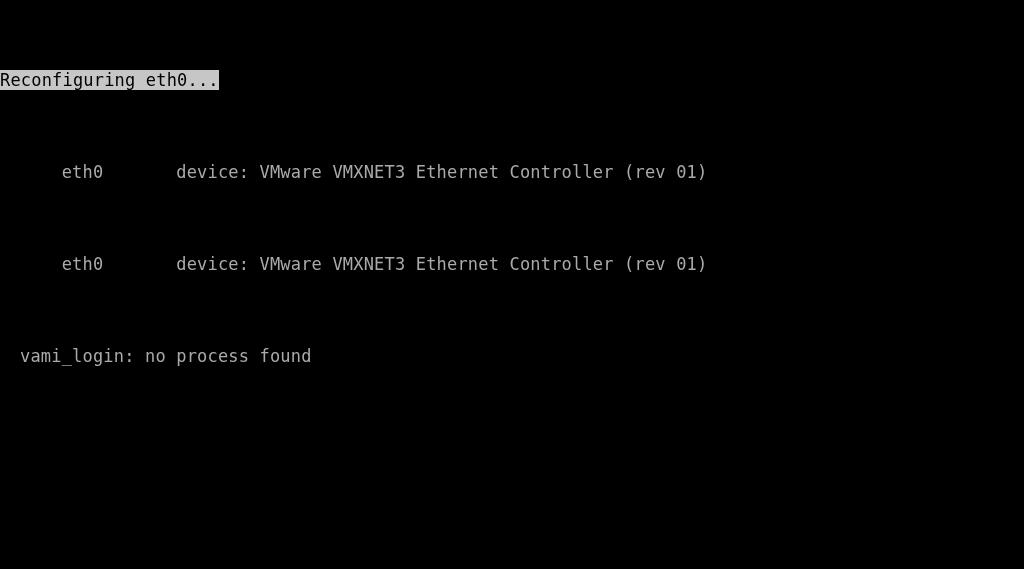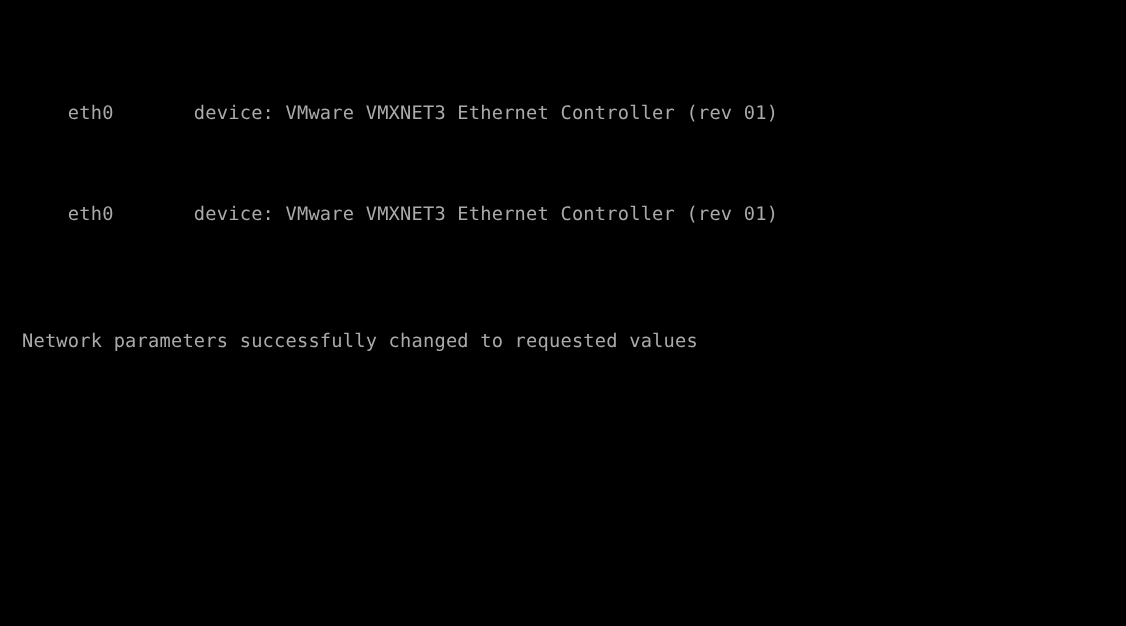"Reconfiguring eth0..." div.row { html: none -> <div><span>Reconfiguring eth0...</span></div> }
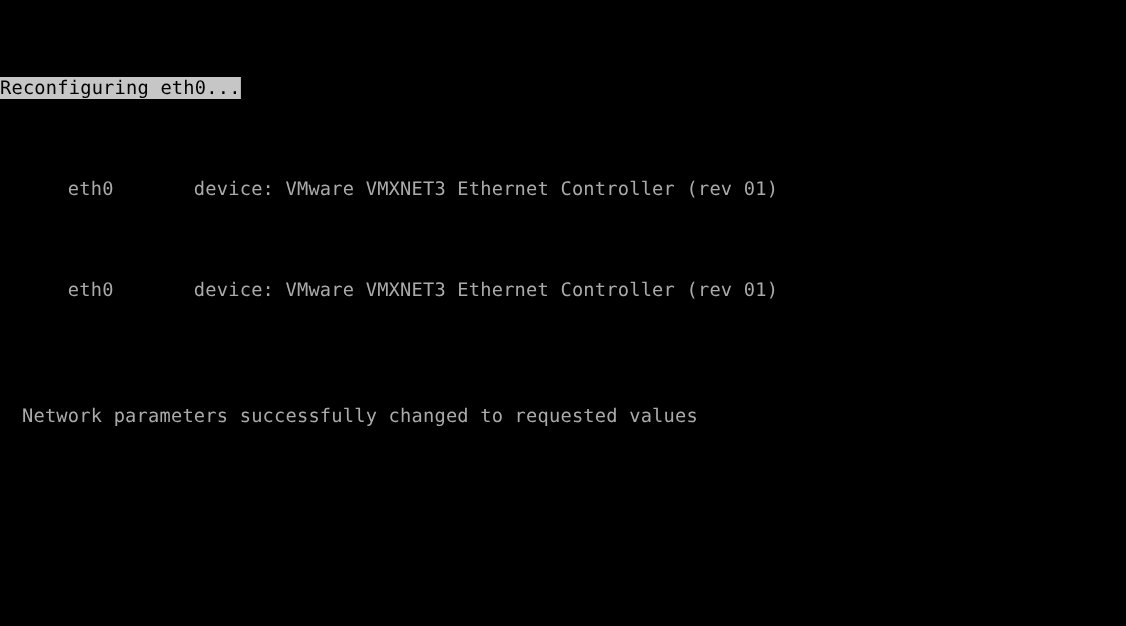"vami_login: no process found" div.row { html: none -> <div>vami_login: no process found</div> }
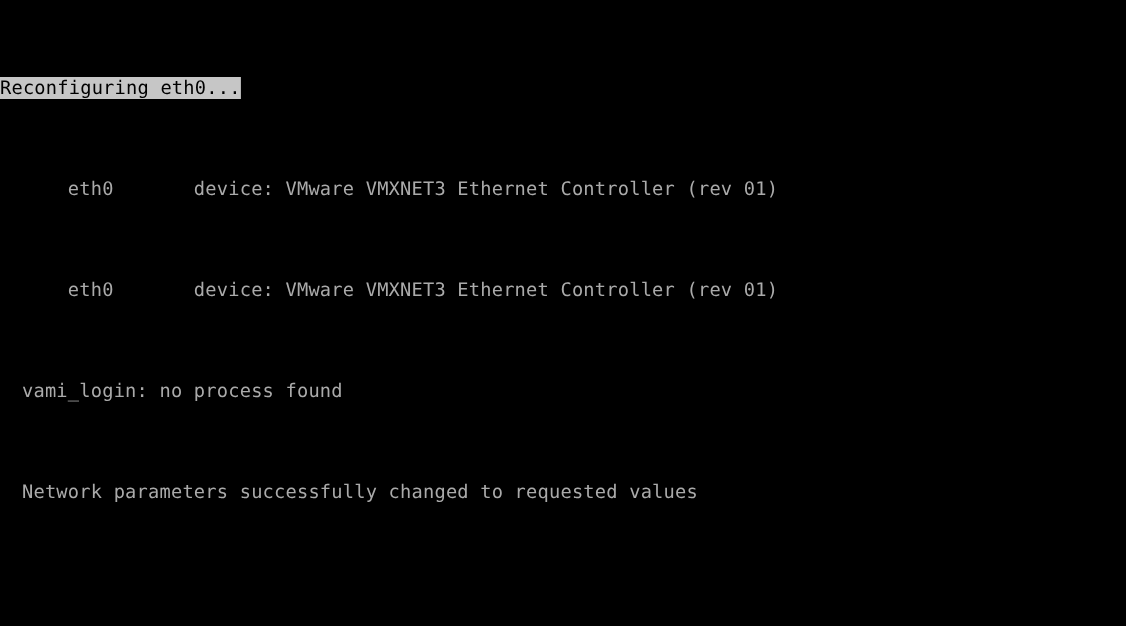"Network parameters successfully changed" div.row { html: <div>Network parameters successfully changed to requested values</div> -> none }
